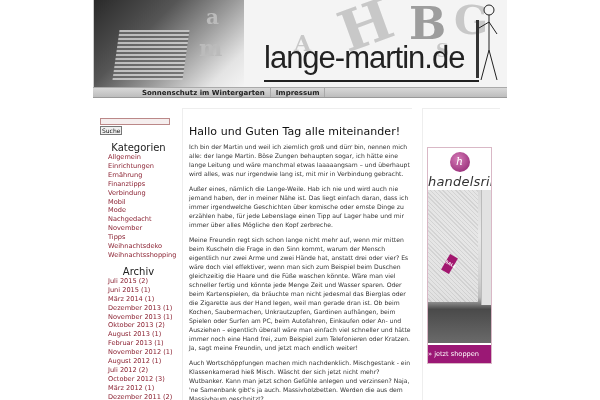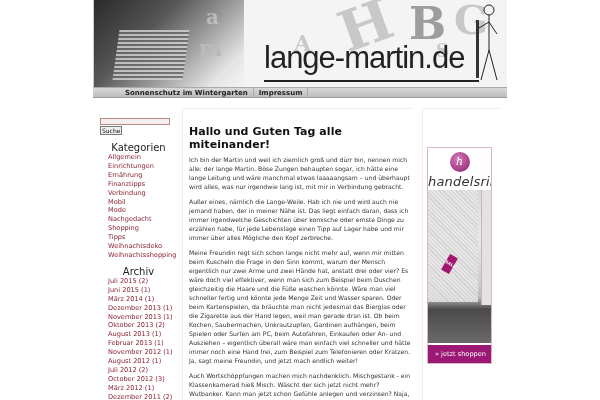"Sonnenschutz im Wintergarten" #nav { padding-left: 27px -> 44px }
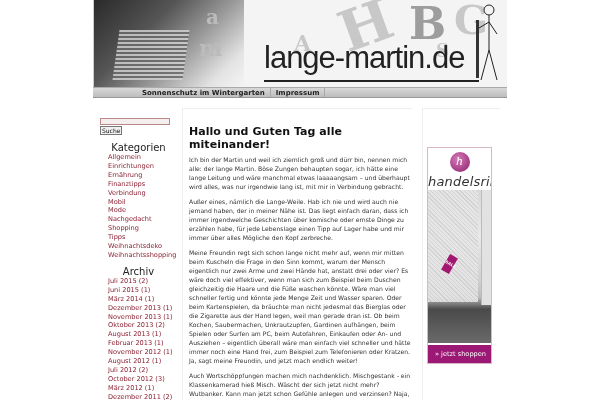"Hallo und Guten Tag alle" #content h1 { font-weight: bold -> normal }
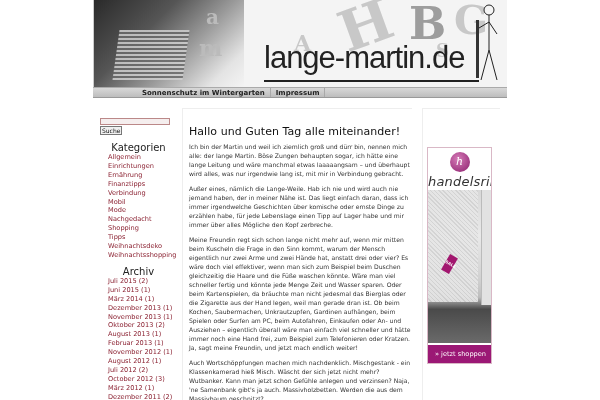"Shopping" a { text: Shopping -> November }
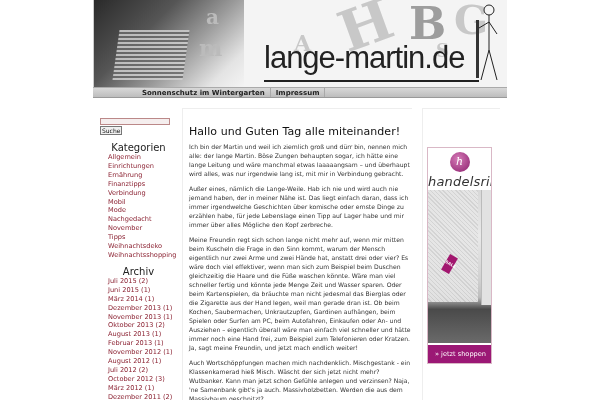"» jetzt shoppen" .ad-cta { text-align: center -> none }
